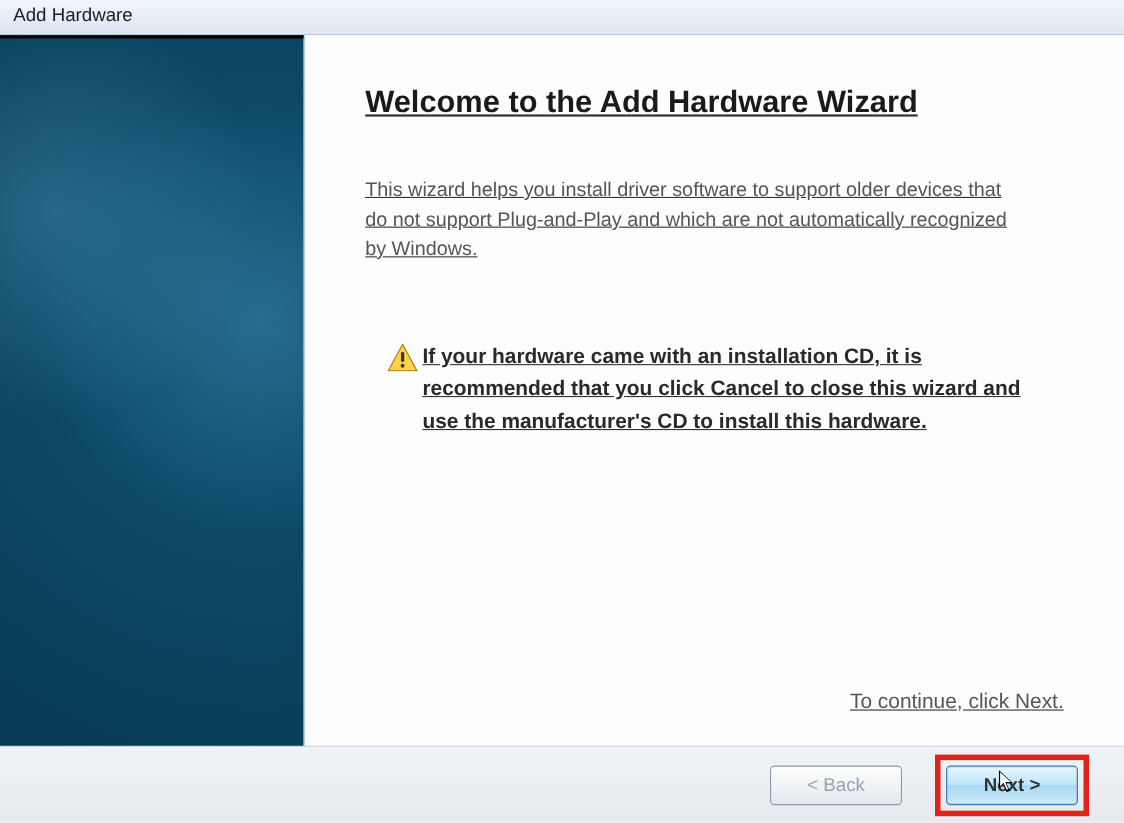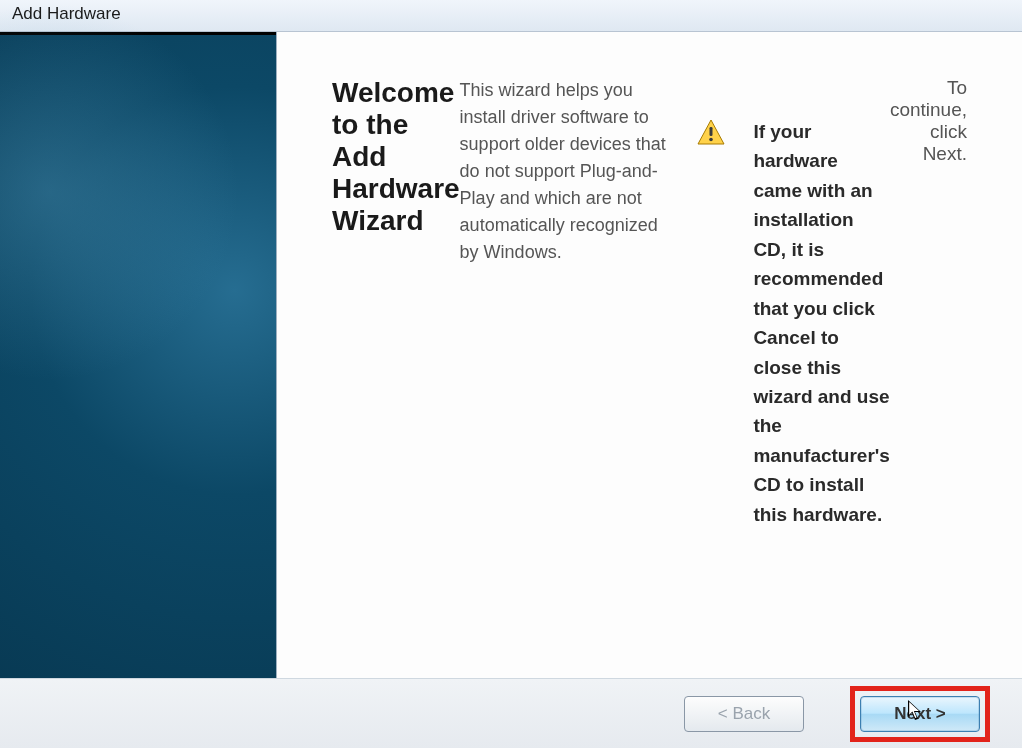"Welcome to the Add Hardware" .main-panel { flex-direction: row -> column; text-decoration: none -> underline }
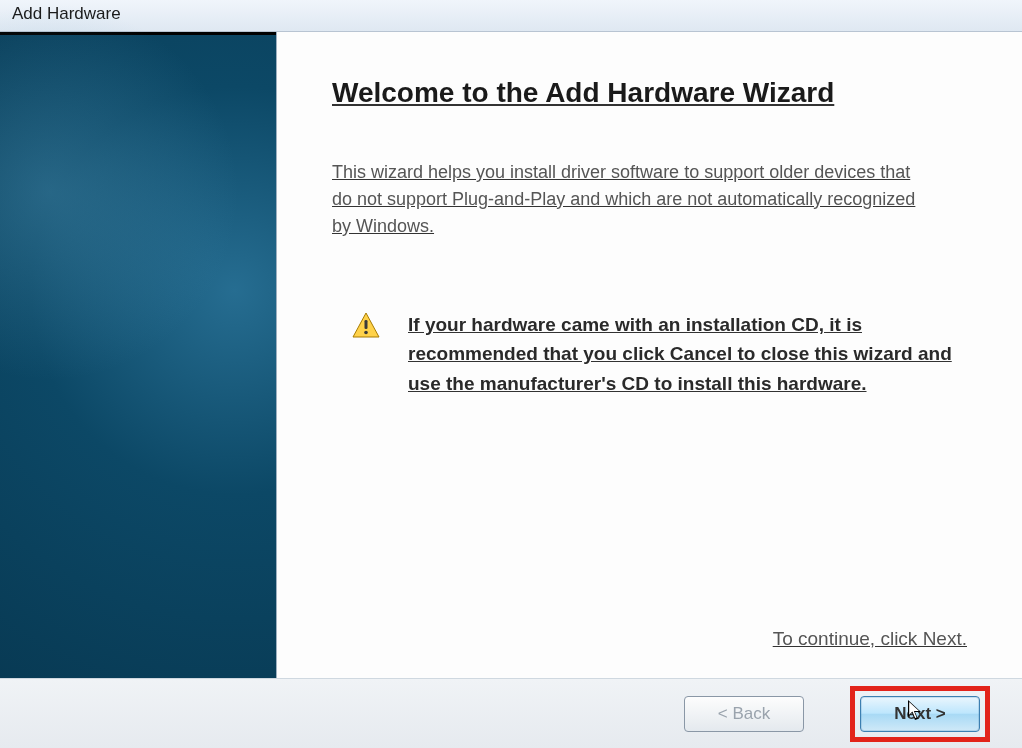"If your hardware came with" .warning-block { gap: 28px -> 4px }
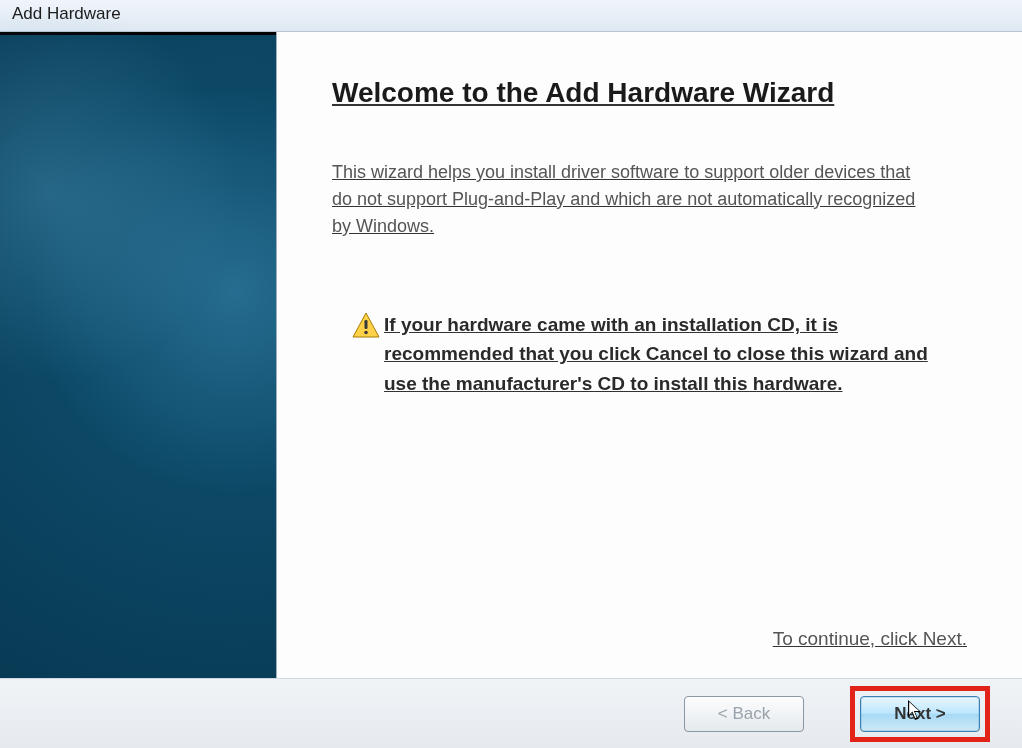"< Back" .button-bar { gap: 46px -> 30px }
